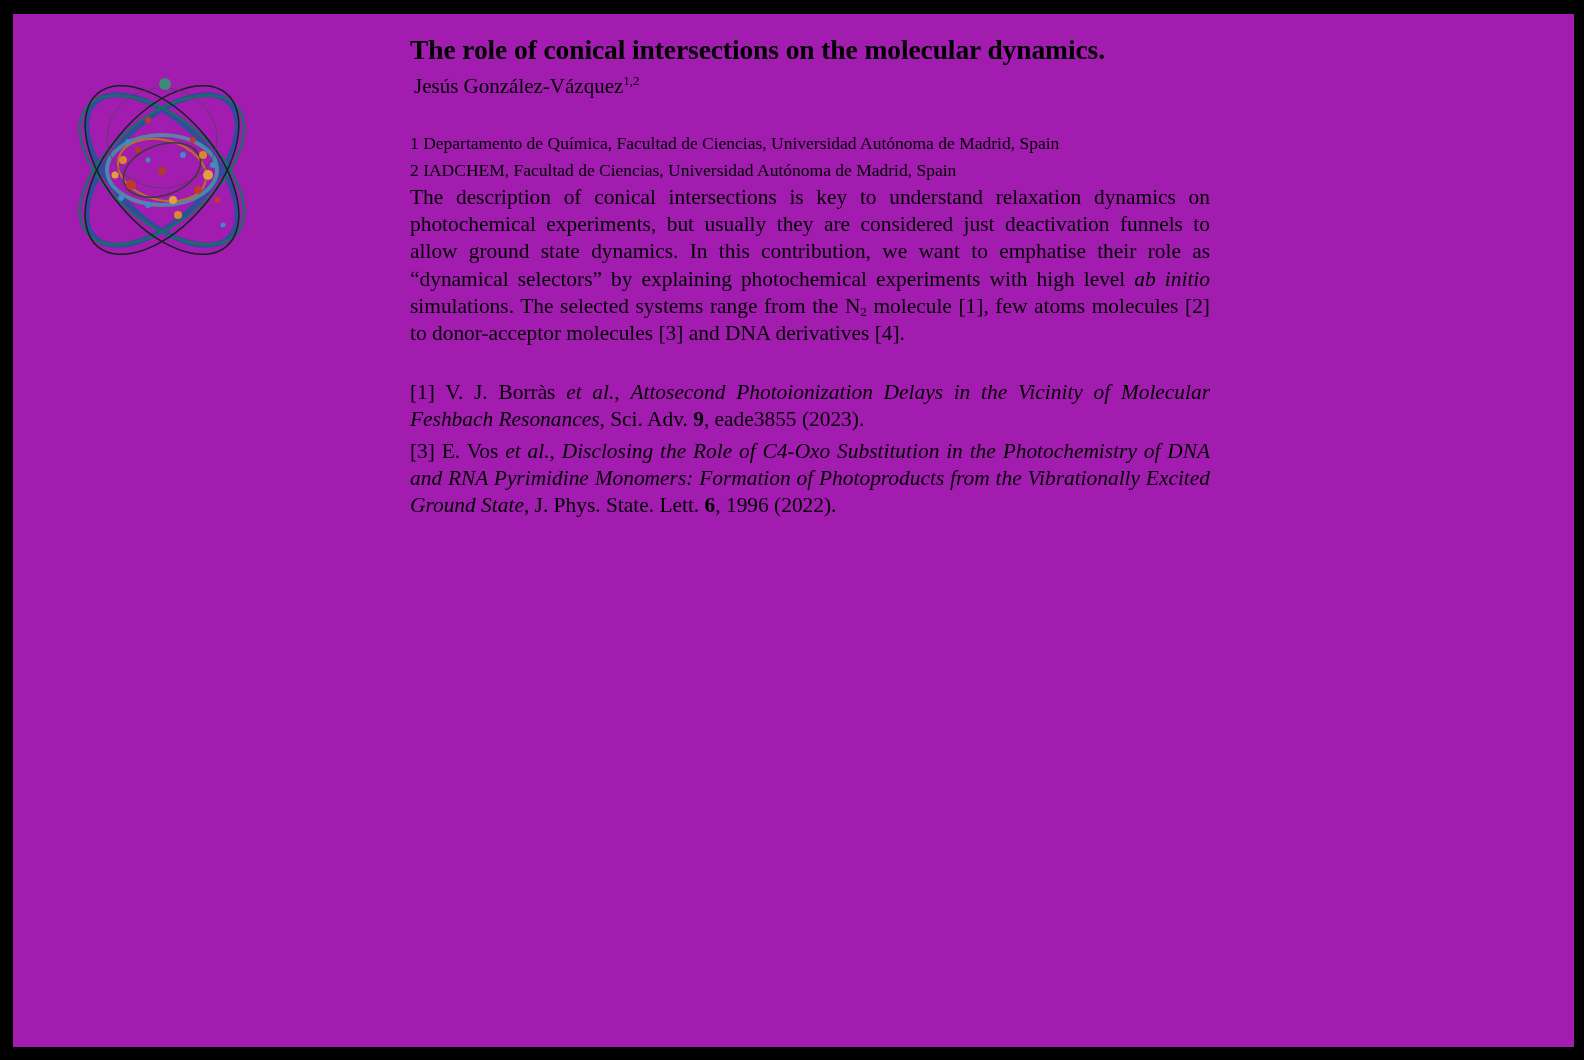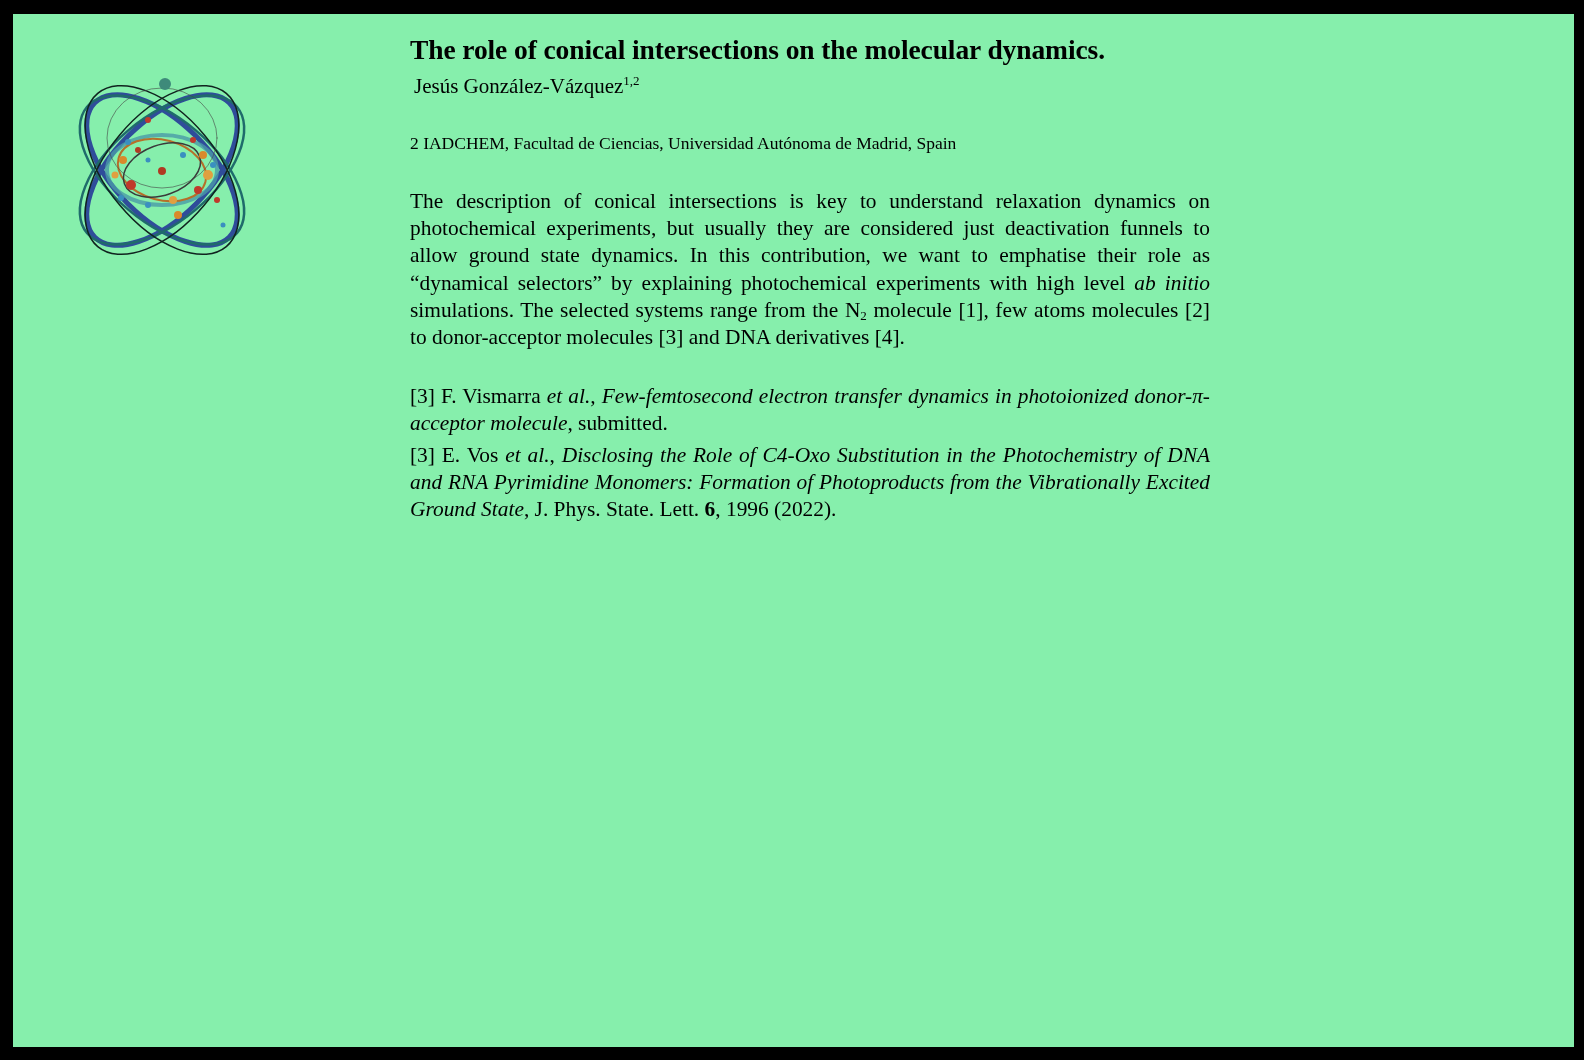"The role of conical intersections" .page { background: #86efac -> #a21caf }
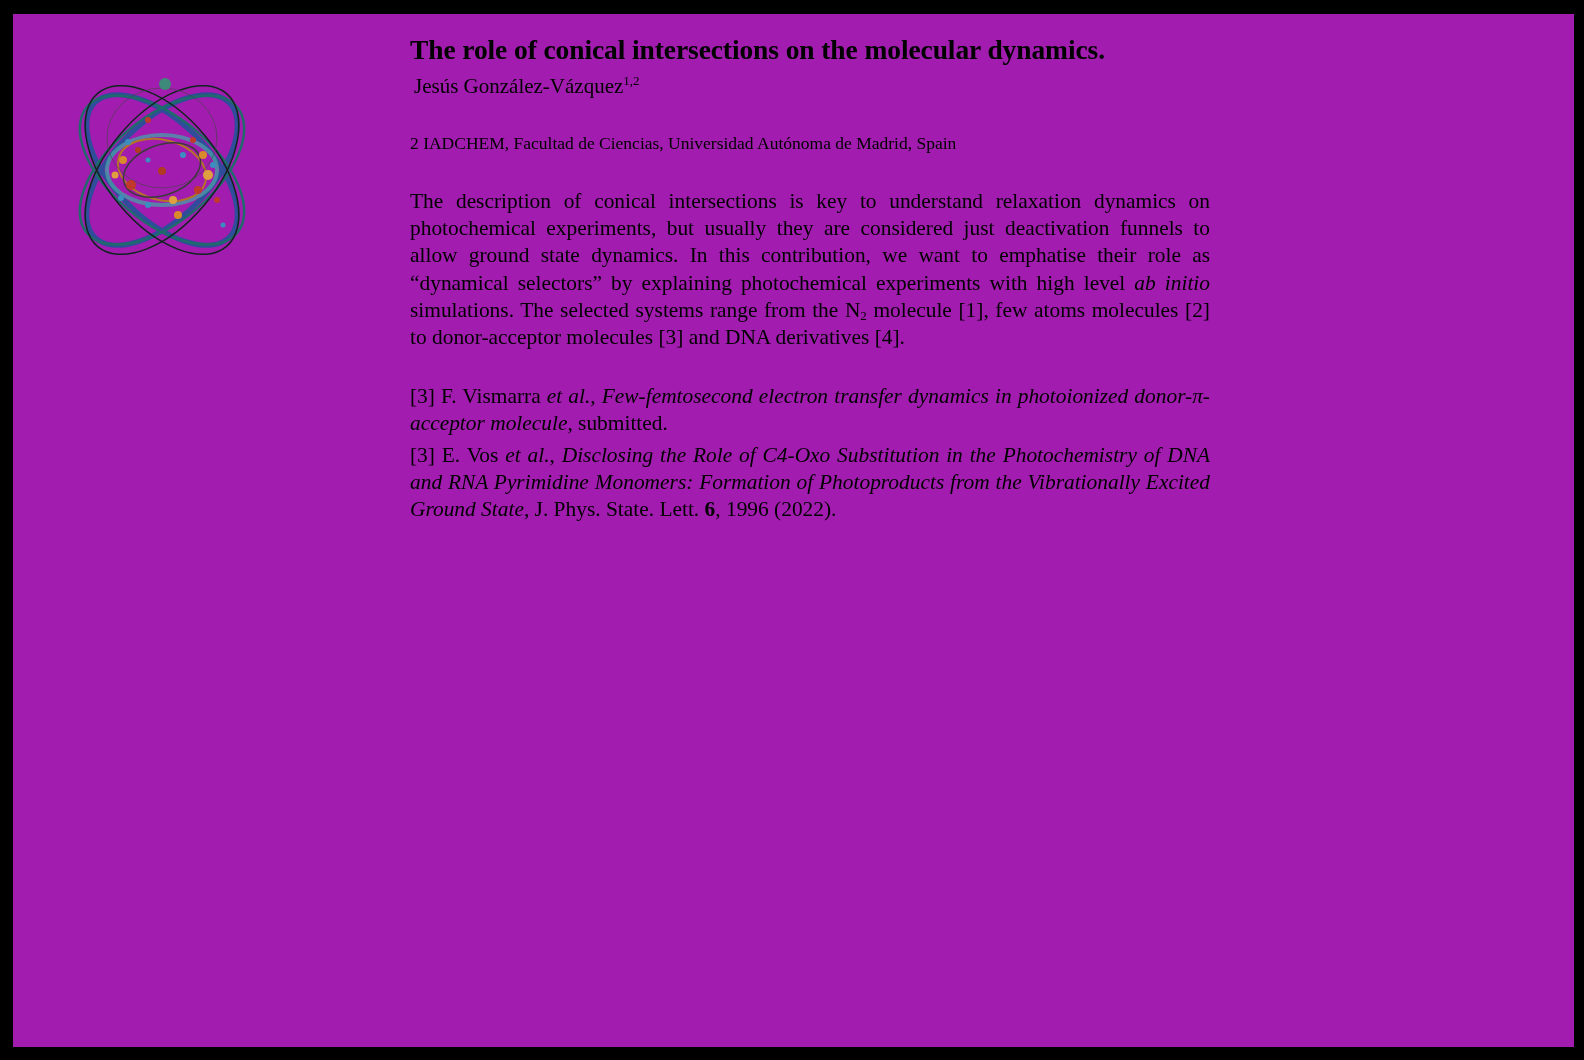"1 Departamento de Química, Facultad" div { html: none -> <div>1 Departamento de Química, Facultad de Ciencias, Universidad Autónoma de Madrid, Spain</div> }
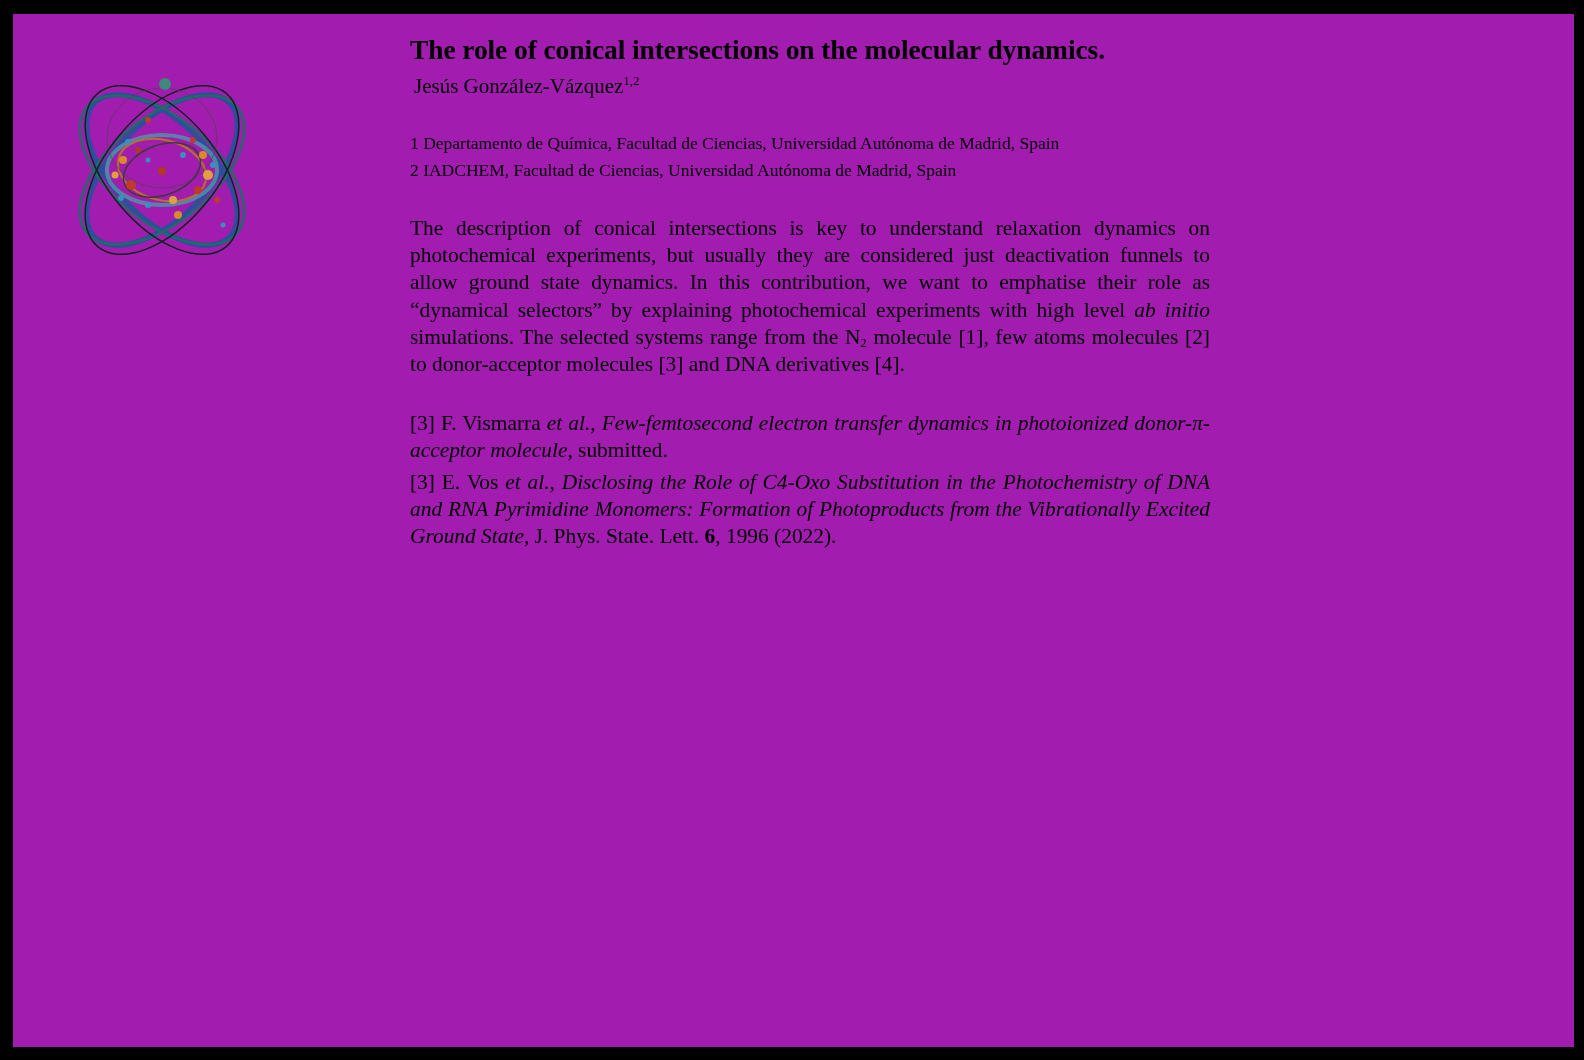"The description of conical intersections" .abstract { margin-top: 31px -> none }
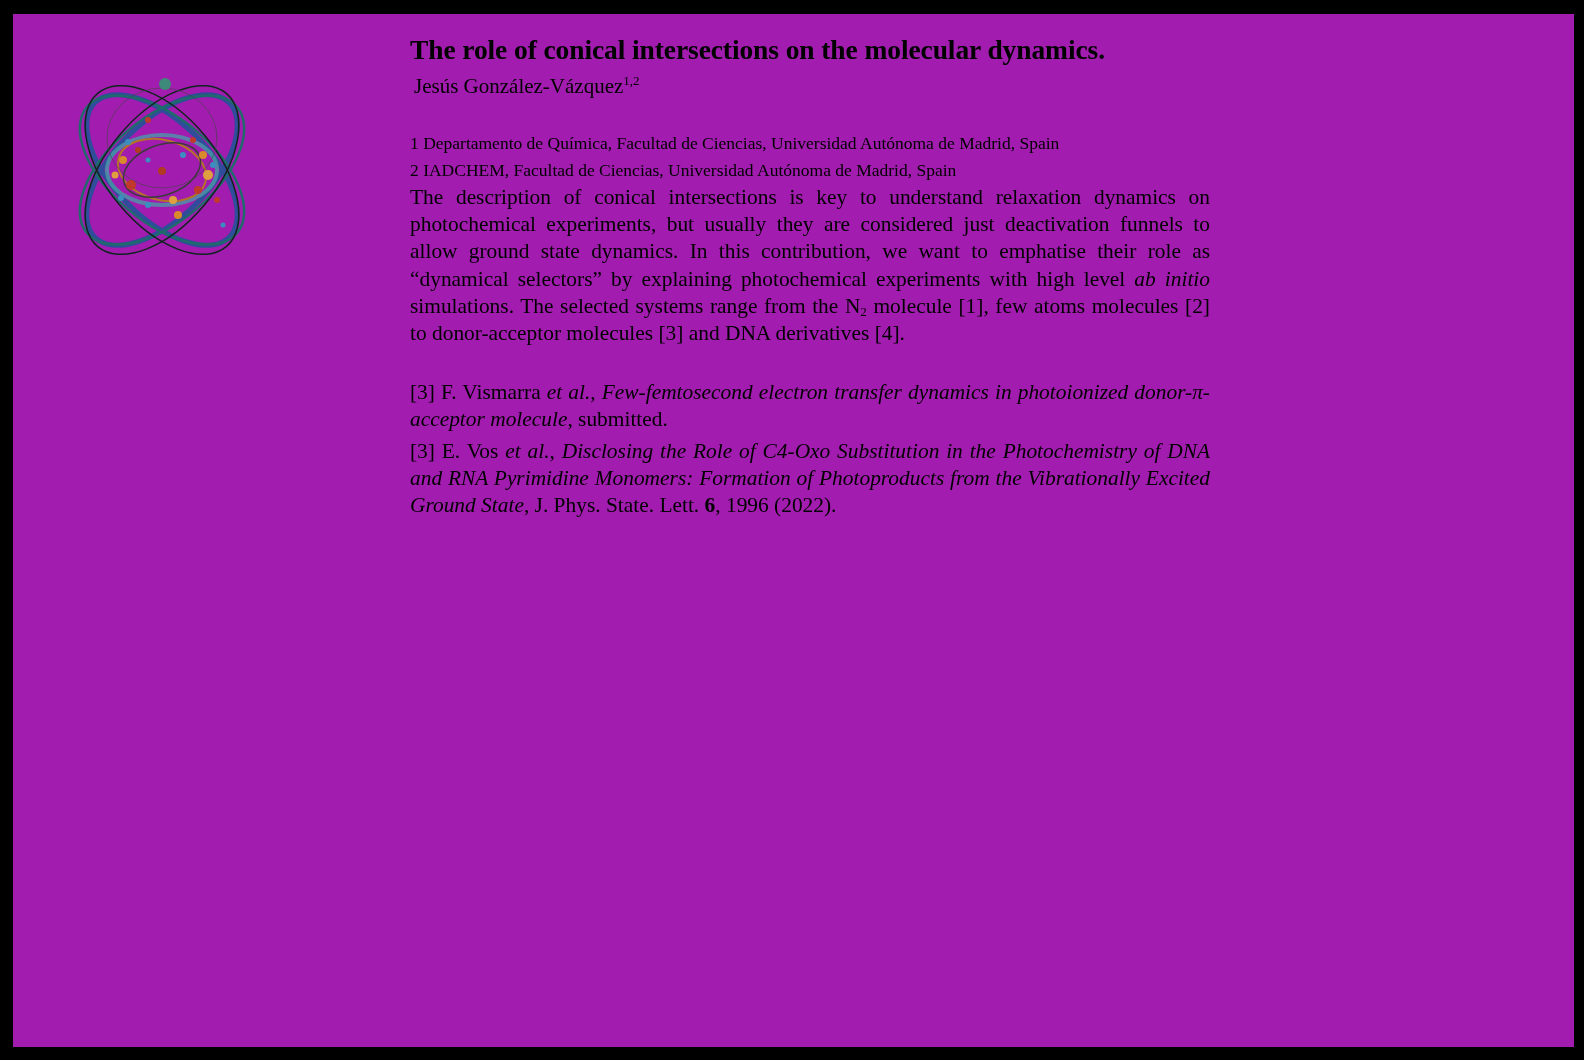"[1] V. J. Borràs et" div.ref { html: none -> <div> <span>[1] V. J. Borràs </span><i>et al.</i><span>, </span><i>Attosecond Photoionization Delays in the Vicinity of Molecular Feshbach Resonances</i><span>, Sci. Adv. </span><b>9</b><span>, eade3855 (2023).</span> </div> }
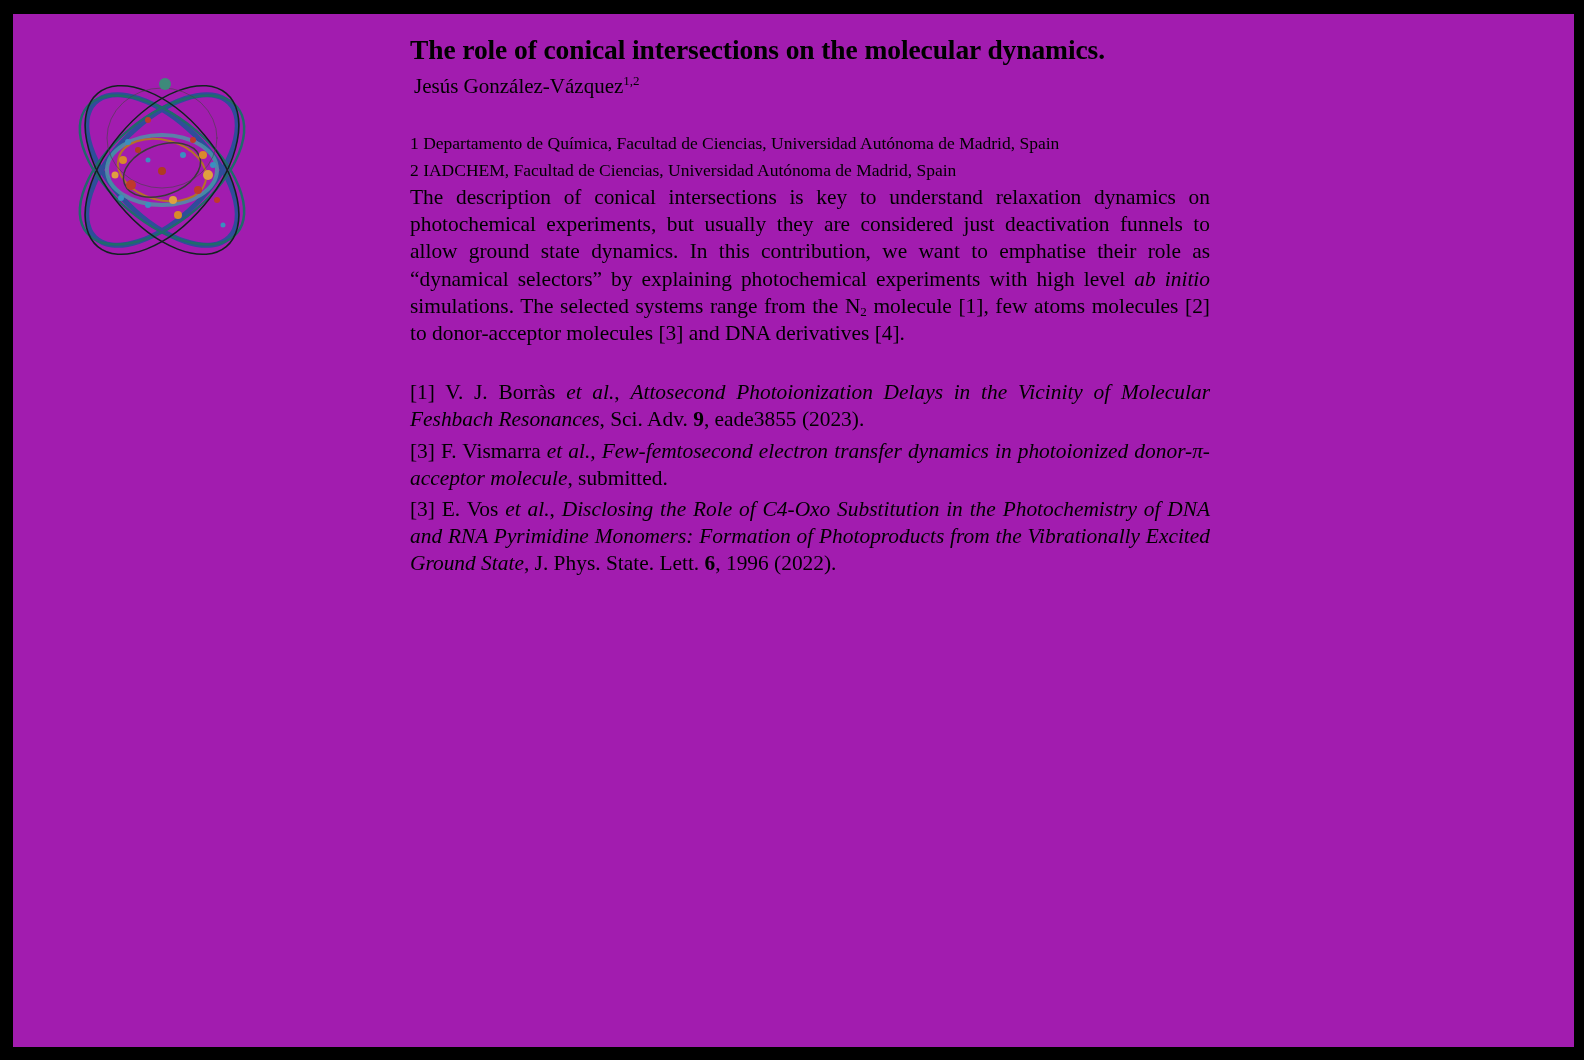"[3] F. Vismarra et al.," div.ref { html: <div> <span>[3] F. Vismarra </span><i>et al.,</i><span> </span><i>Few-femtosecond electron transfer dynamics in photoionized donor-π-acceptor molecule</i><span>, submitted.</span><b></b><span></span> </div> -> none }
